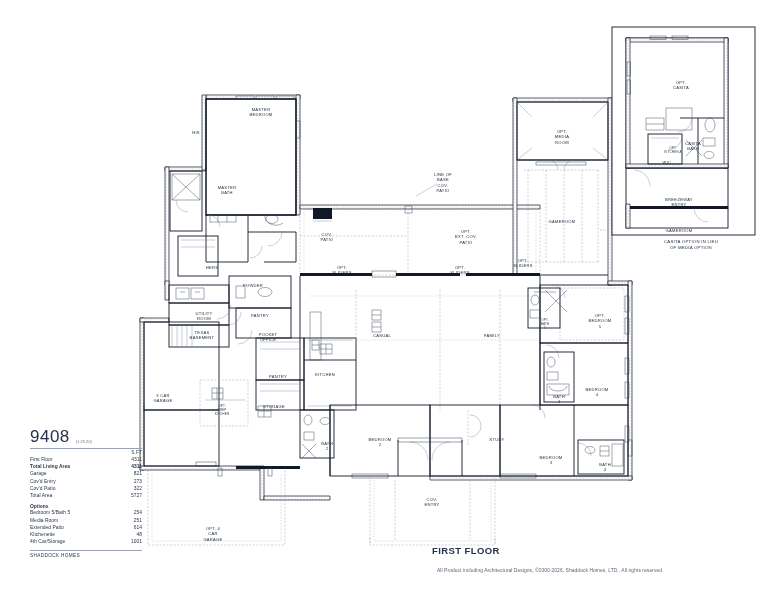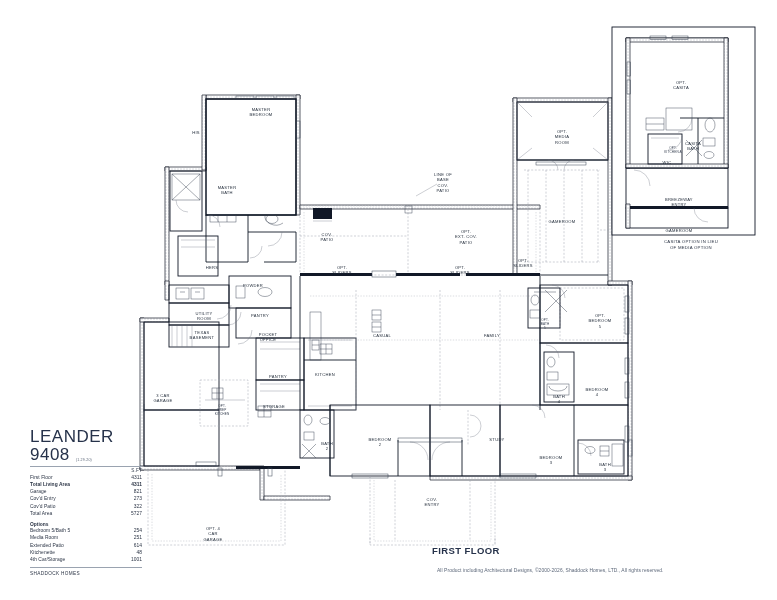"LEANDER" div.tb-name { html: <div>LEANDER</div> -> none }
